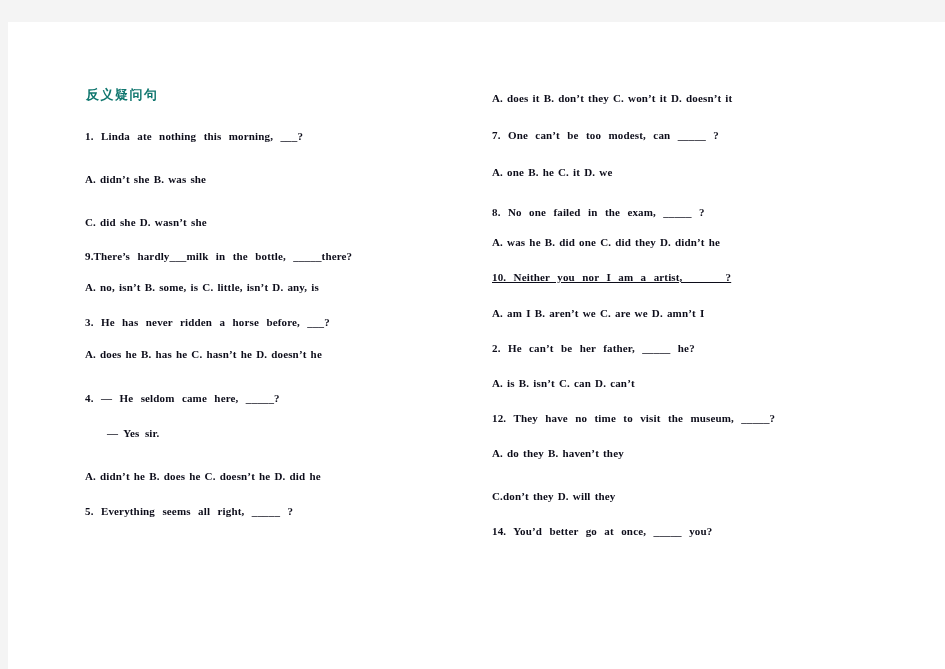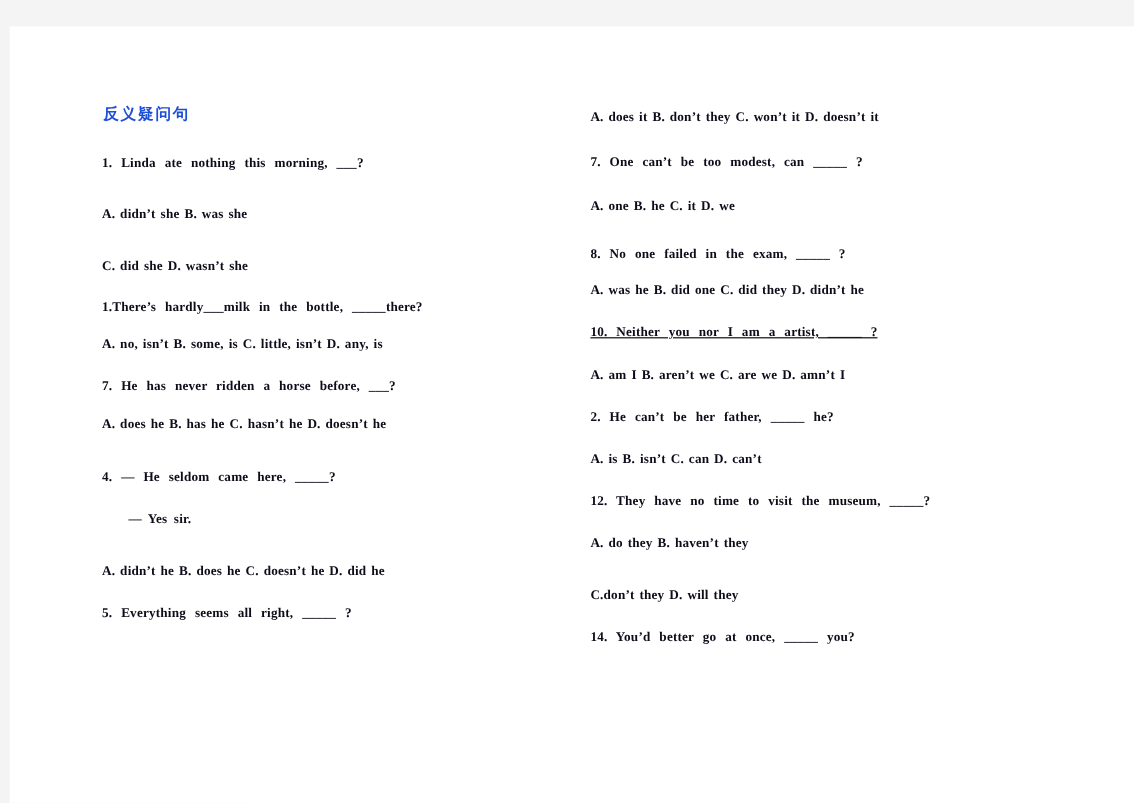"反义疑问句" .doc-title { color: #1d4ed8 -> #0f766e }
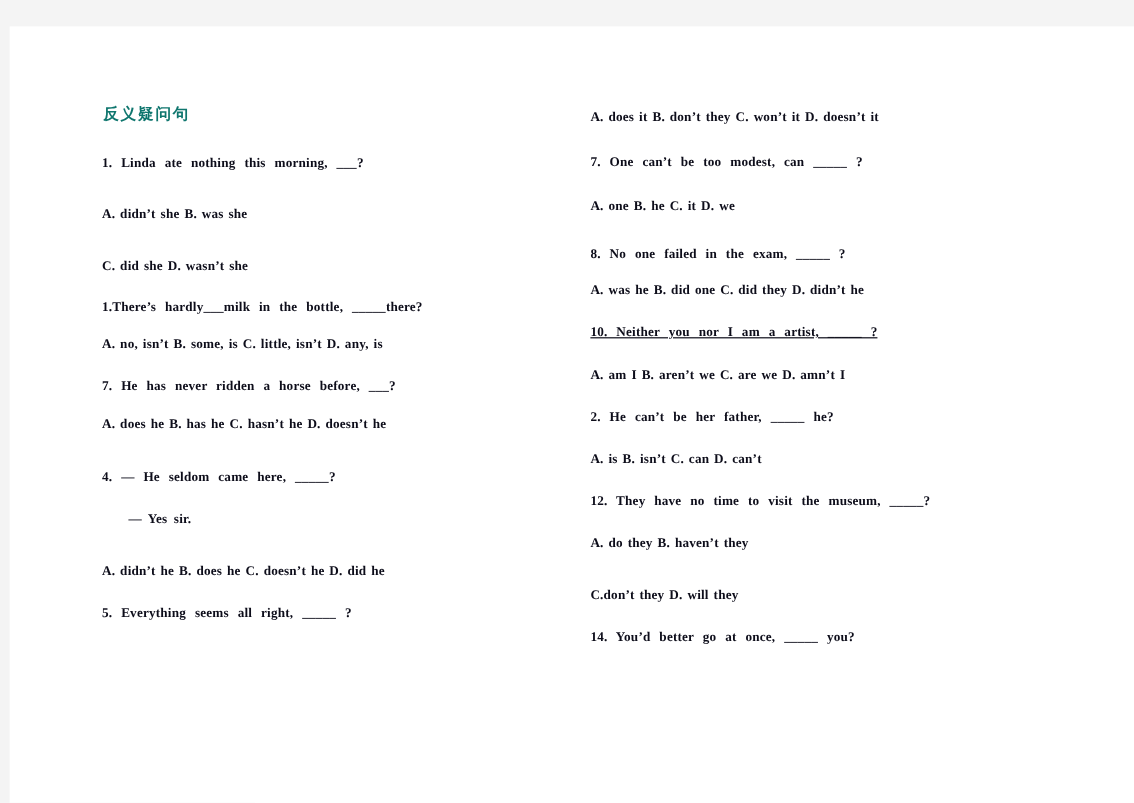"1.There’s hardly___milk in the bottle," div.line { text: 1.There’s -> 9.There’s }
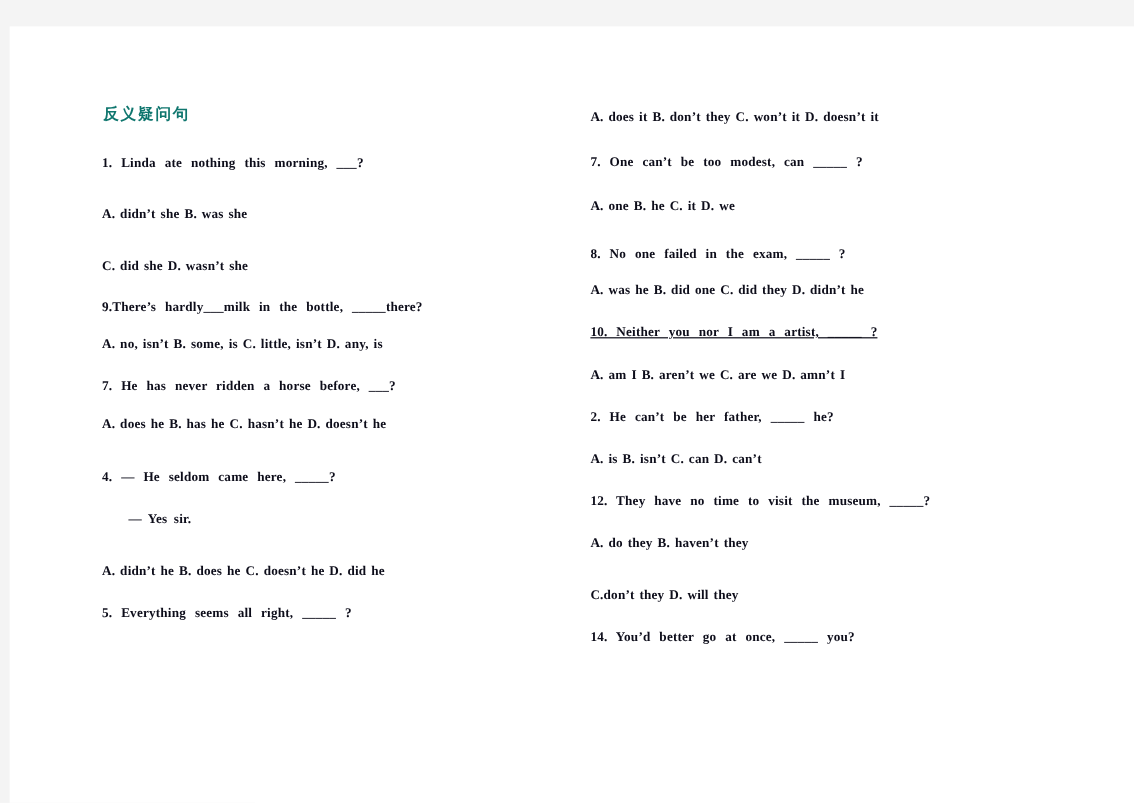"7. He has never ridden" div.line { text: 7 -> 3 }
